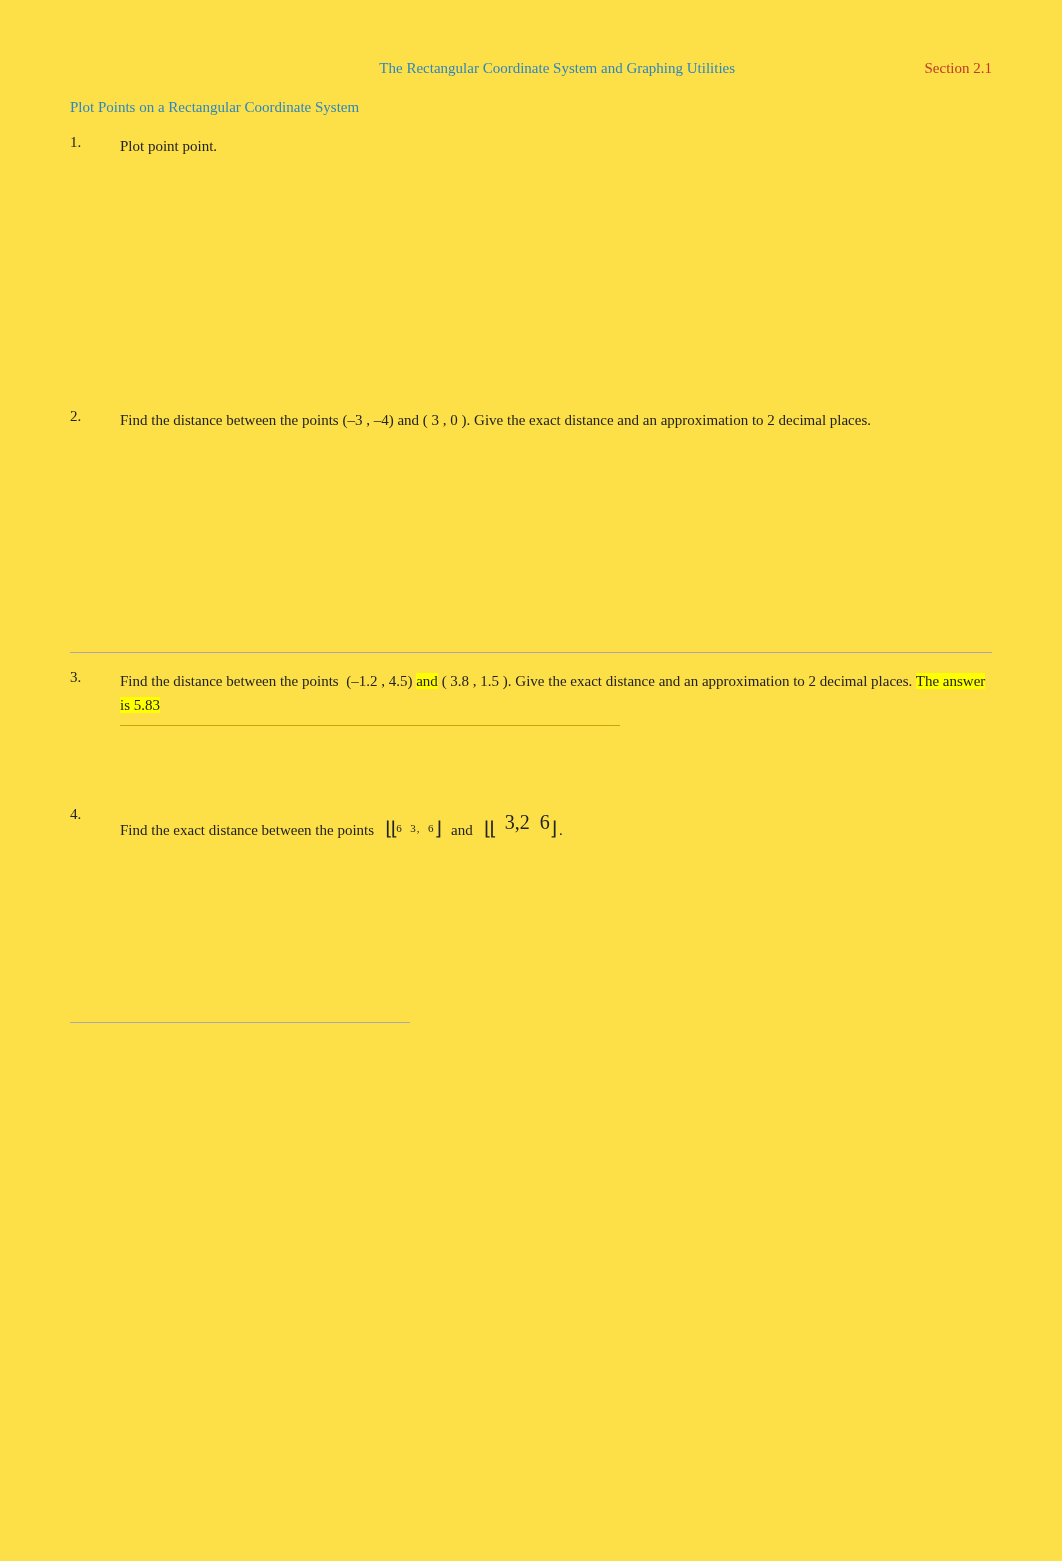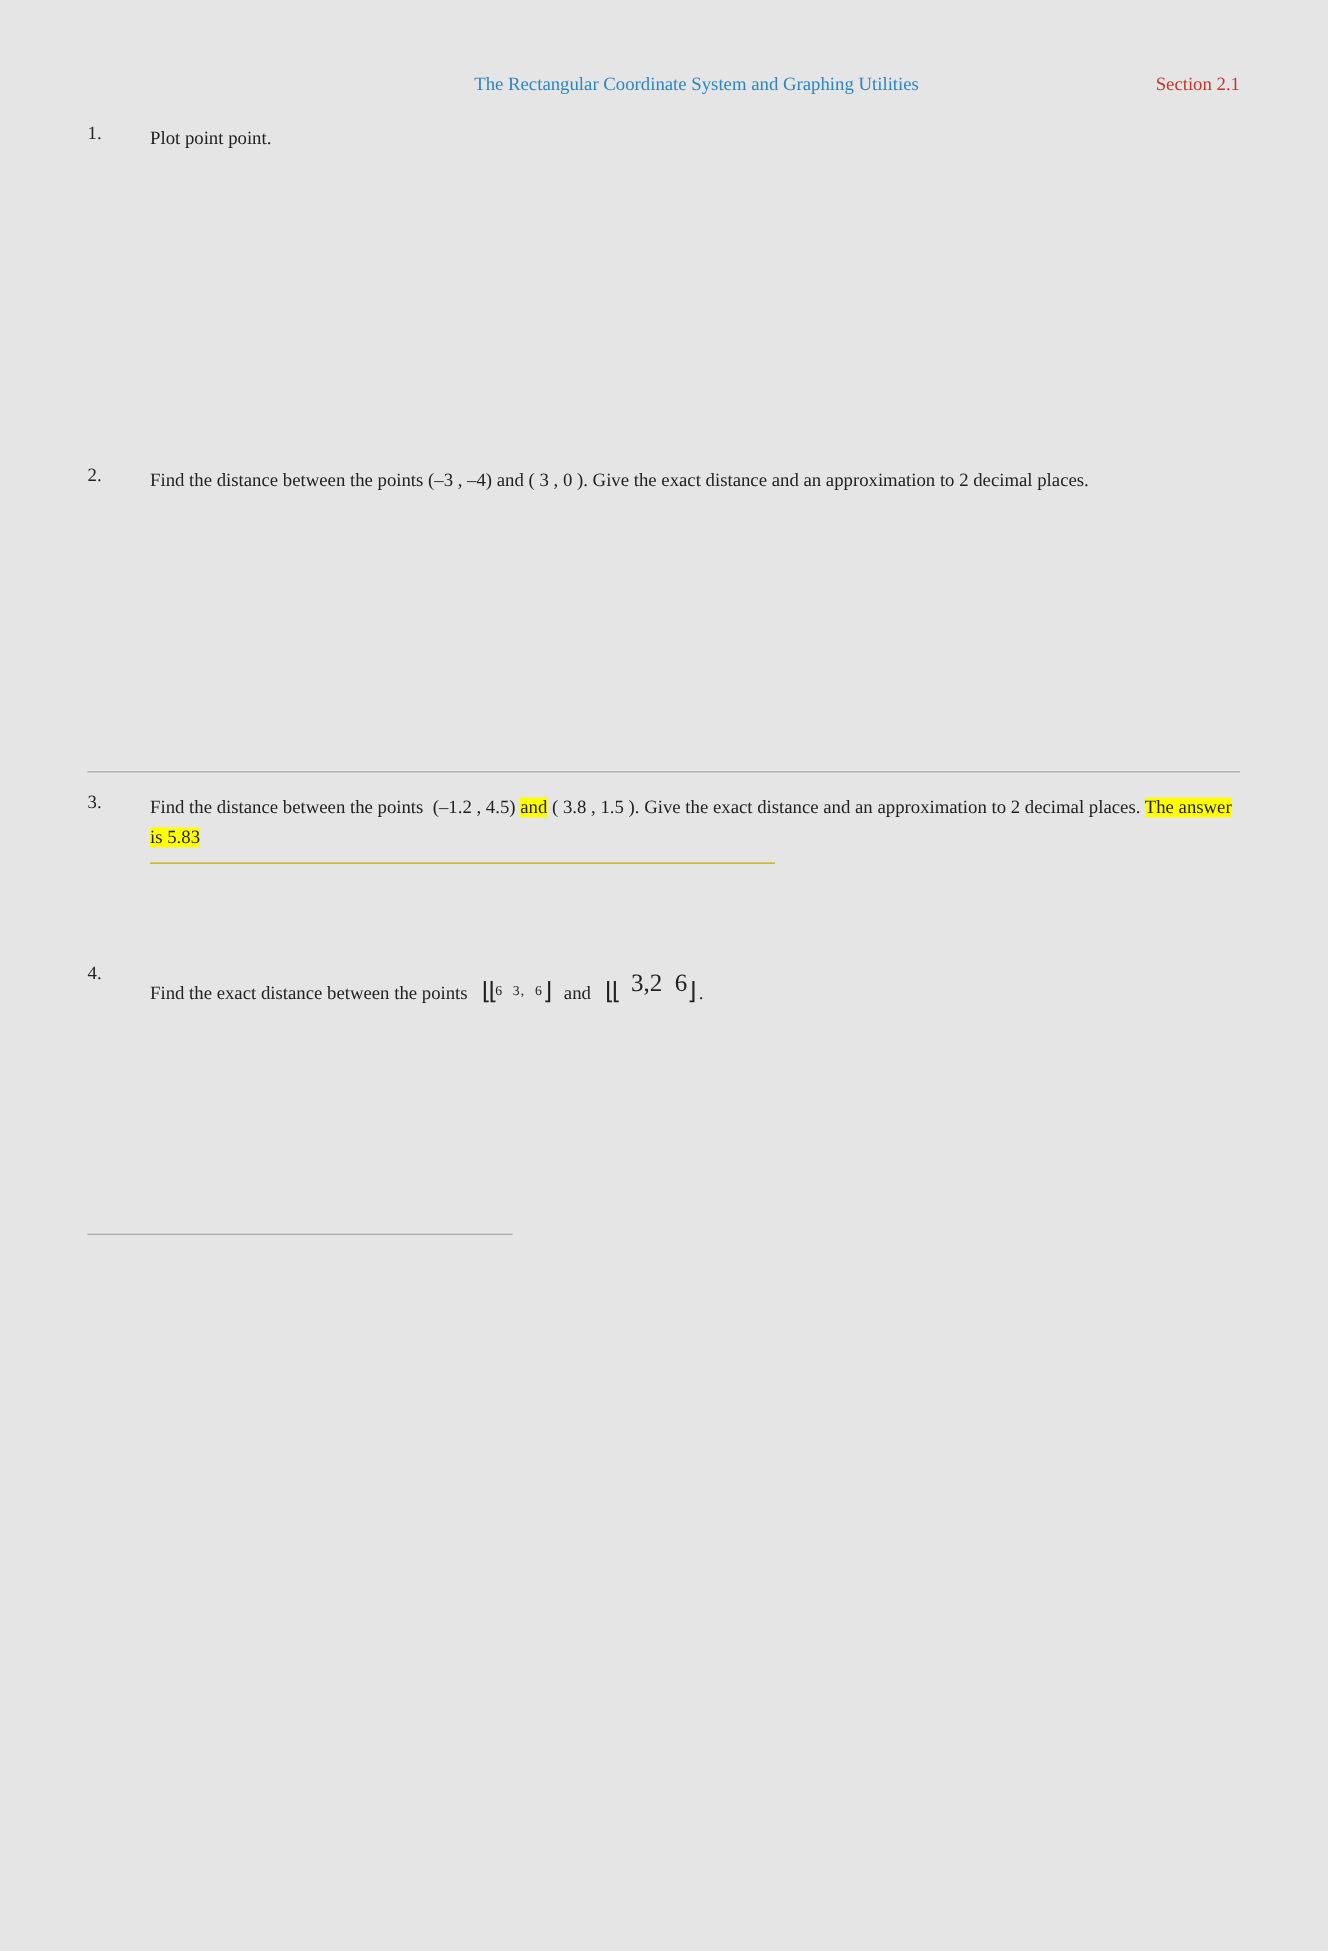"The Rectangular Coordinate System and" .page { background: #e5e5e5 -> #fde047 }
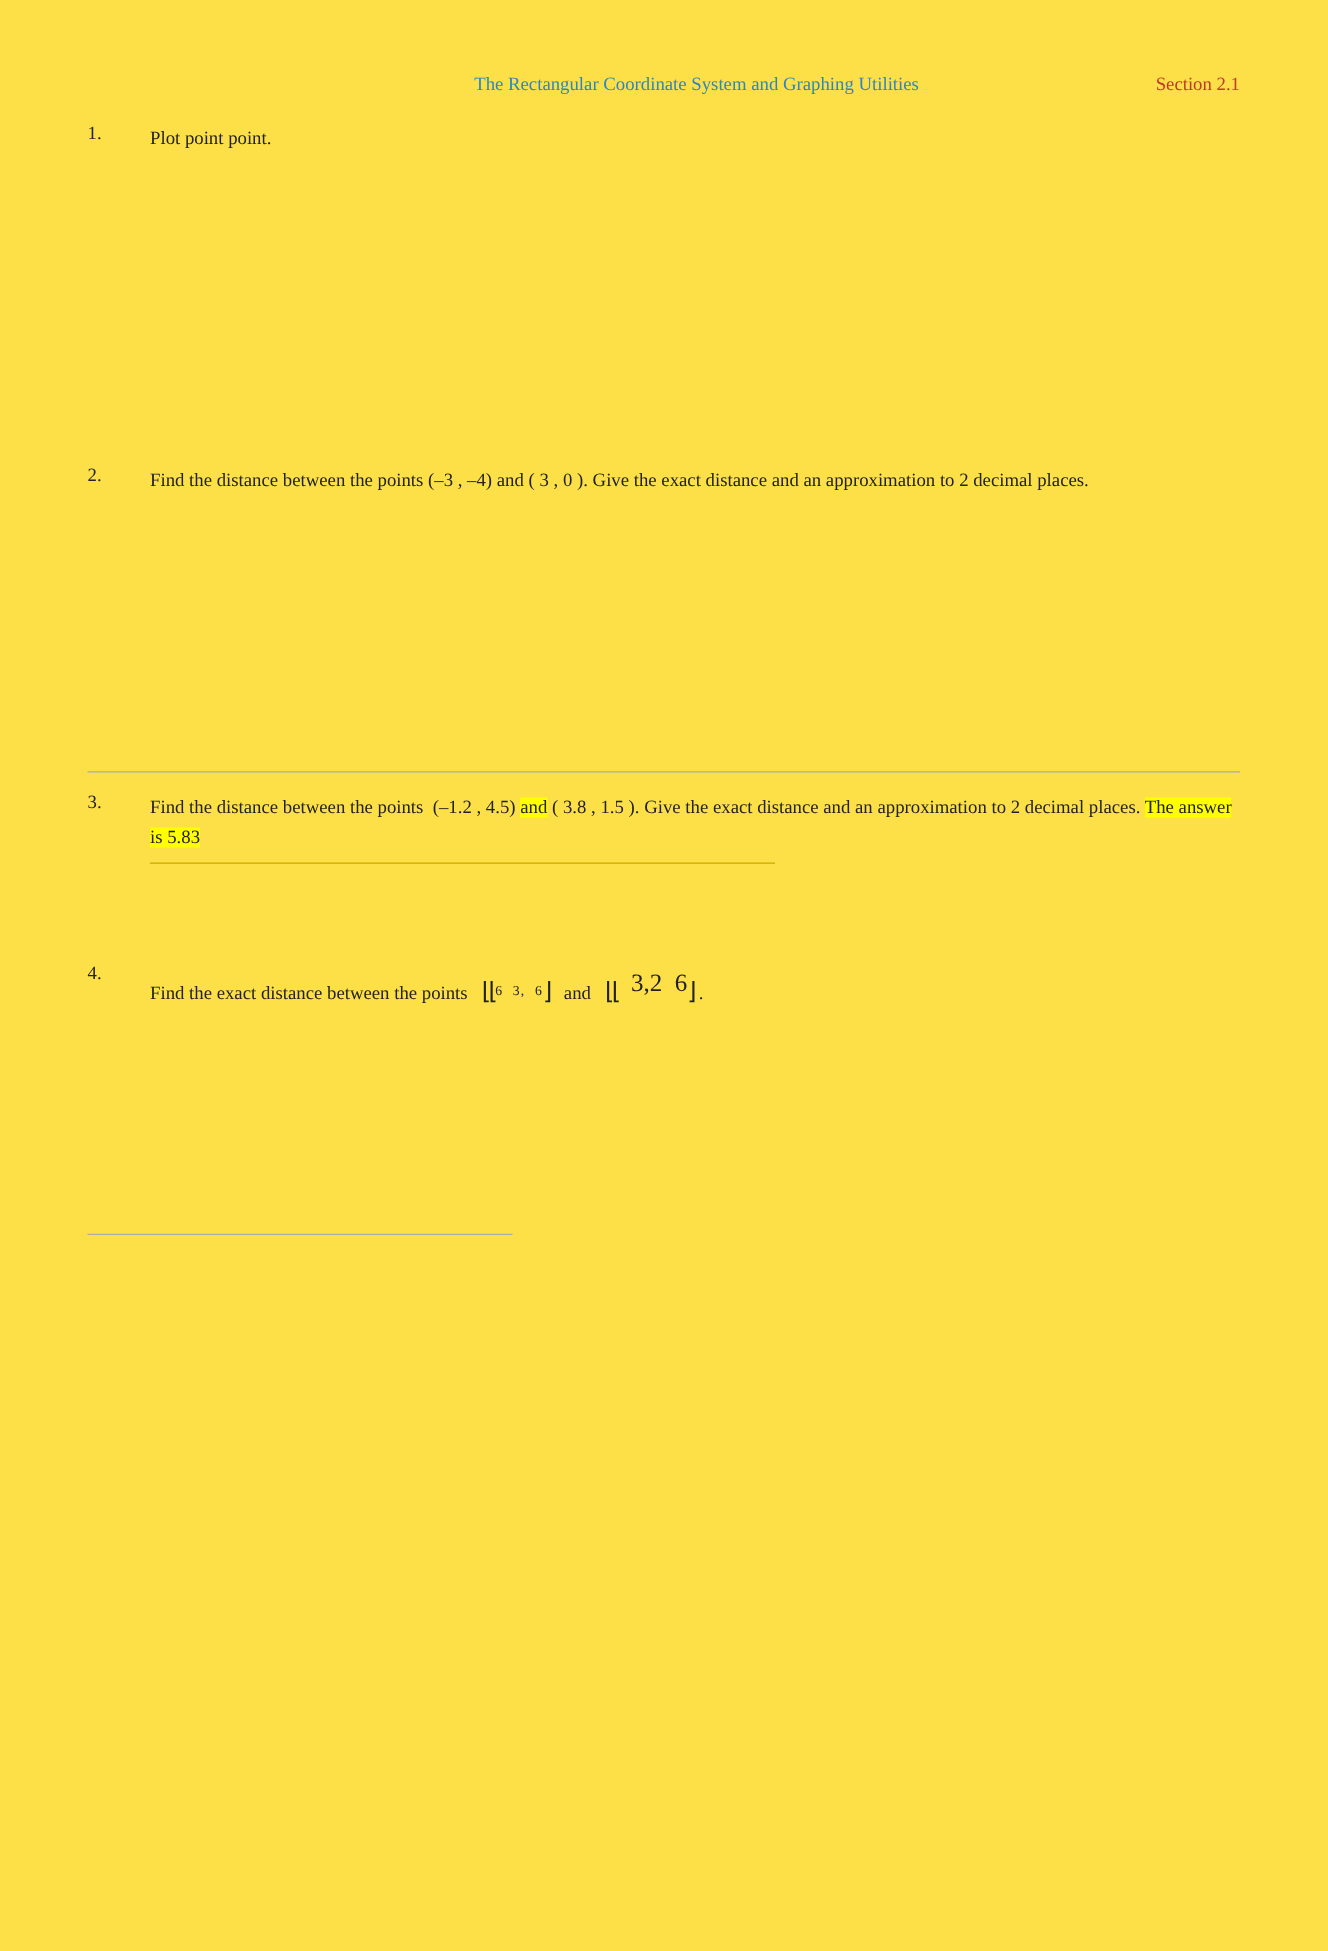"Plot Points on a Rectangular" div.section-heading { html: none -> <div>Plot Points on a Rectangular Coordinate System</div> }
